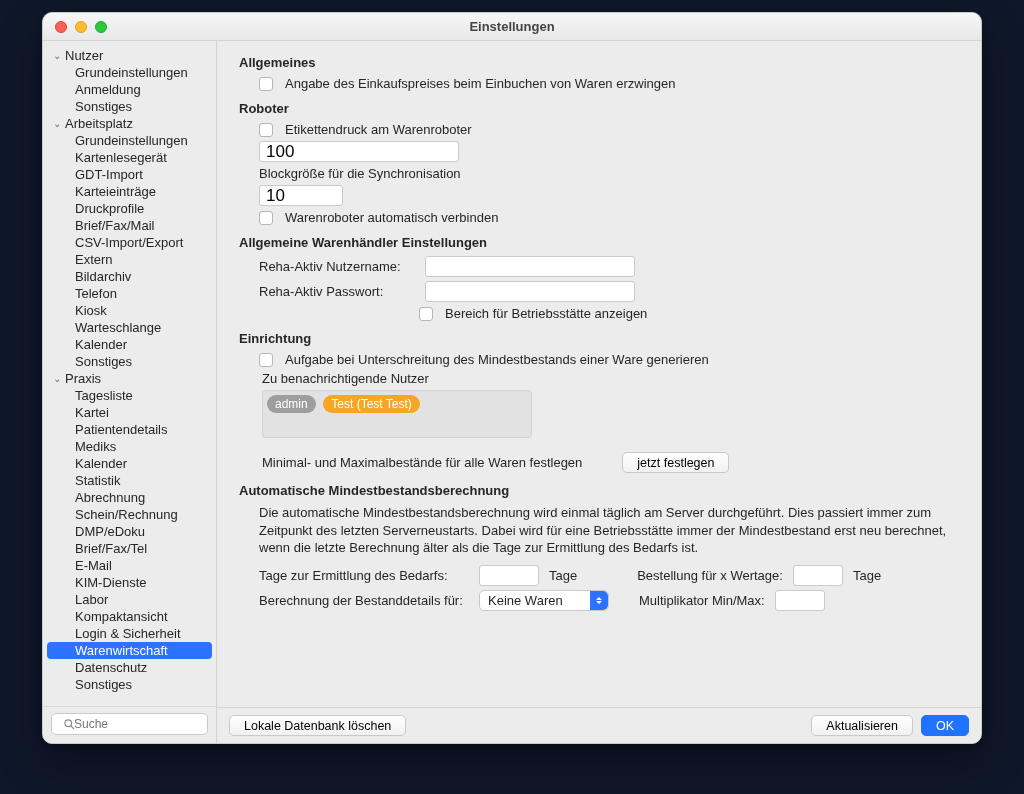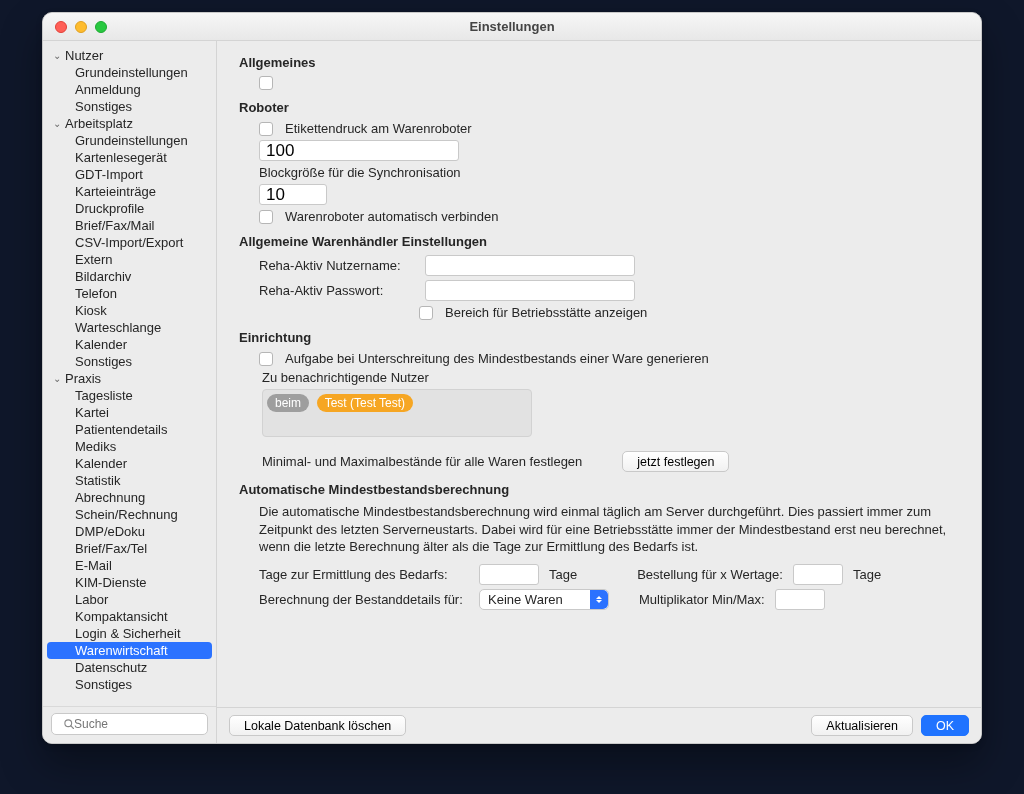"Angabe des Einkaufspreises beim" span { html: none -> <span>Angabe des Einkaufspreises beim Einbuchen von Waren erzwingen</span> }
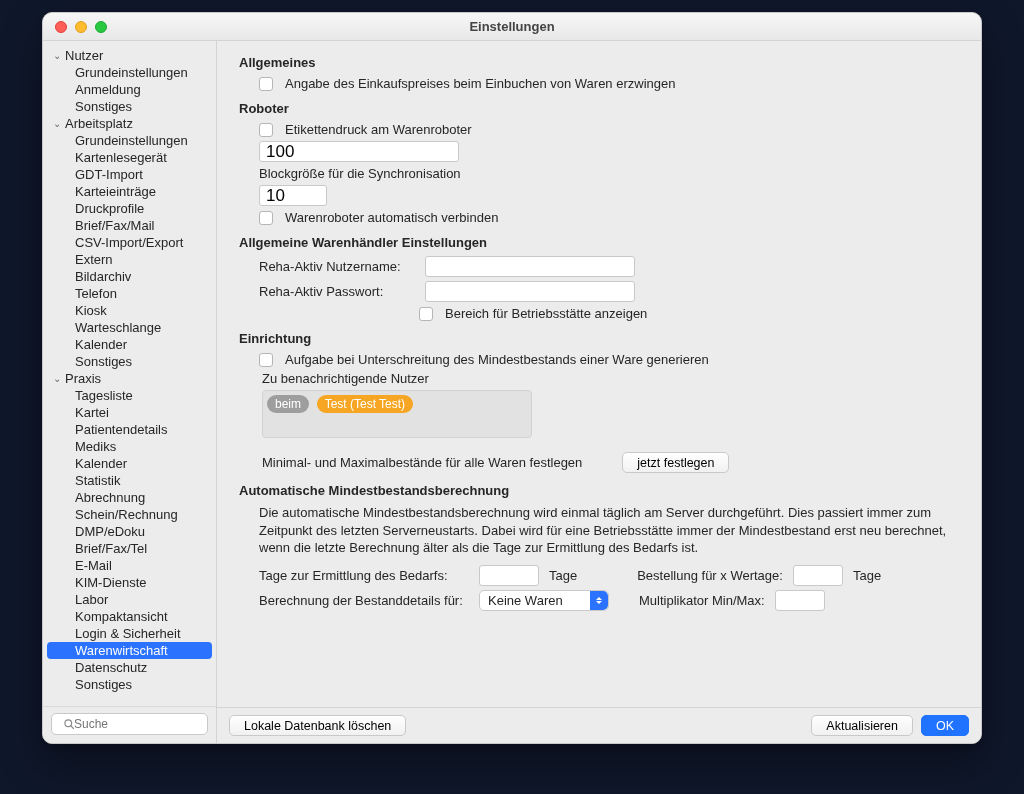"10" .input.sm { width: 68px -> 84px }
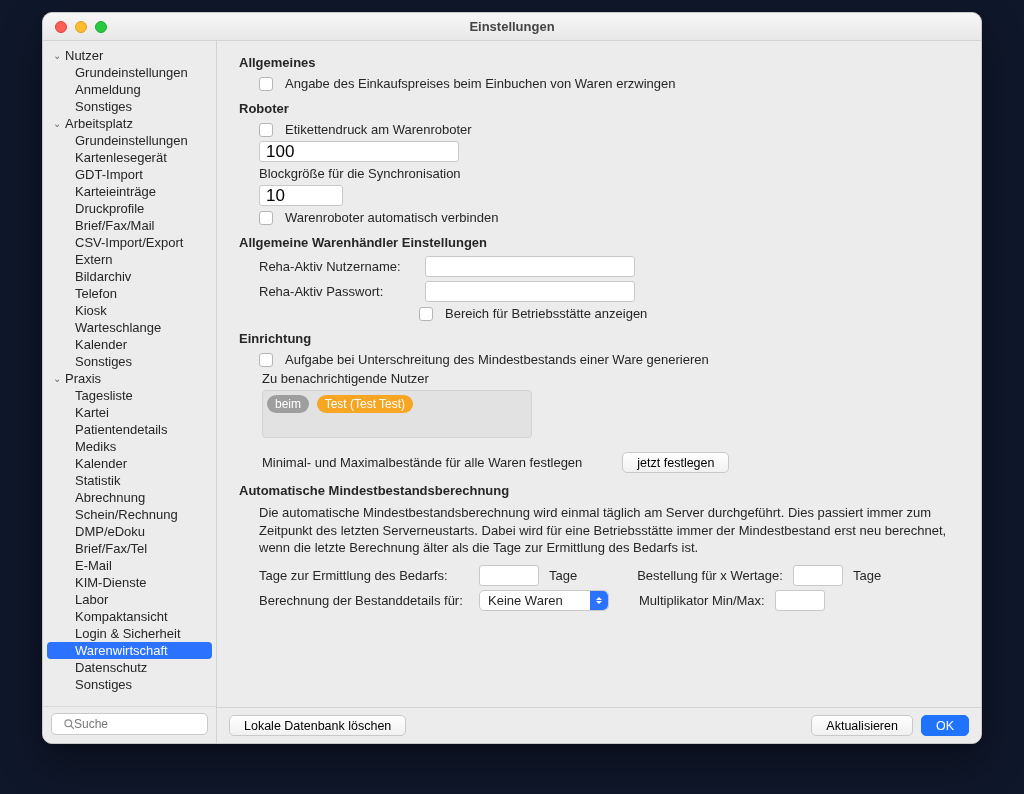"beim" span.pill { text: beim -> admin }
